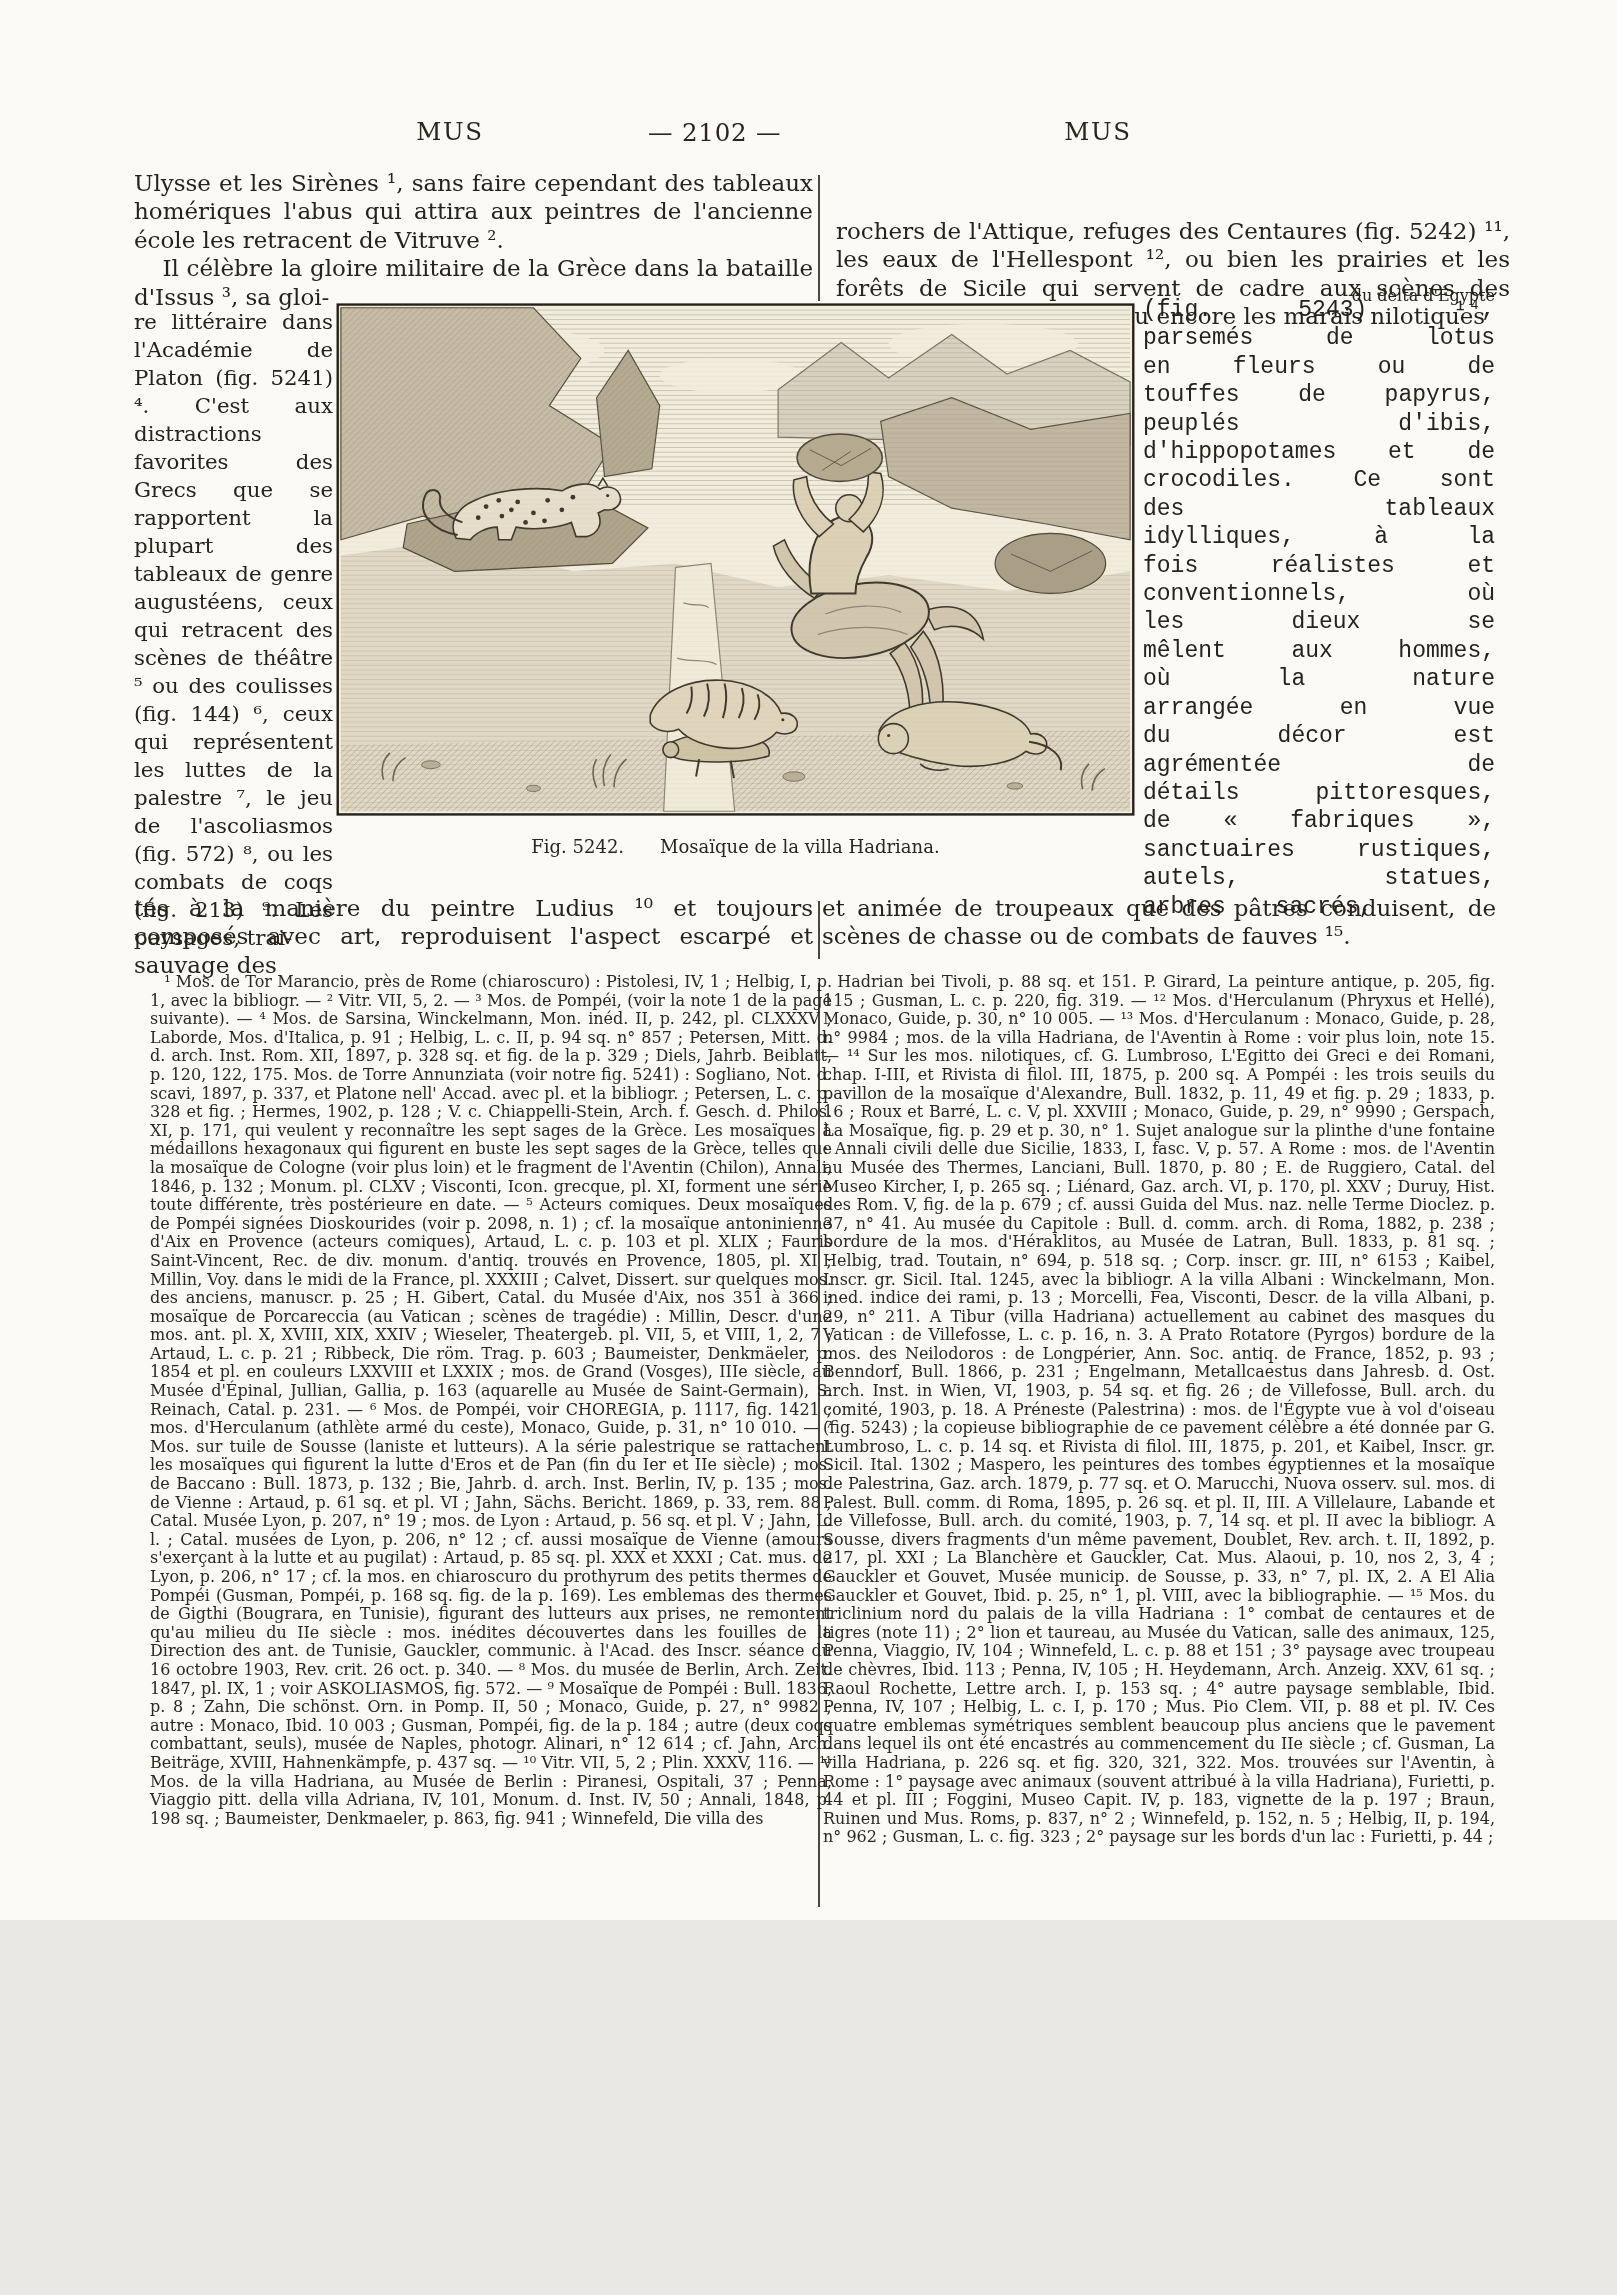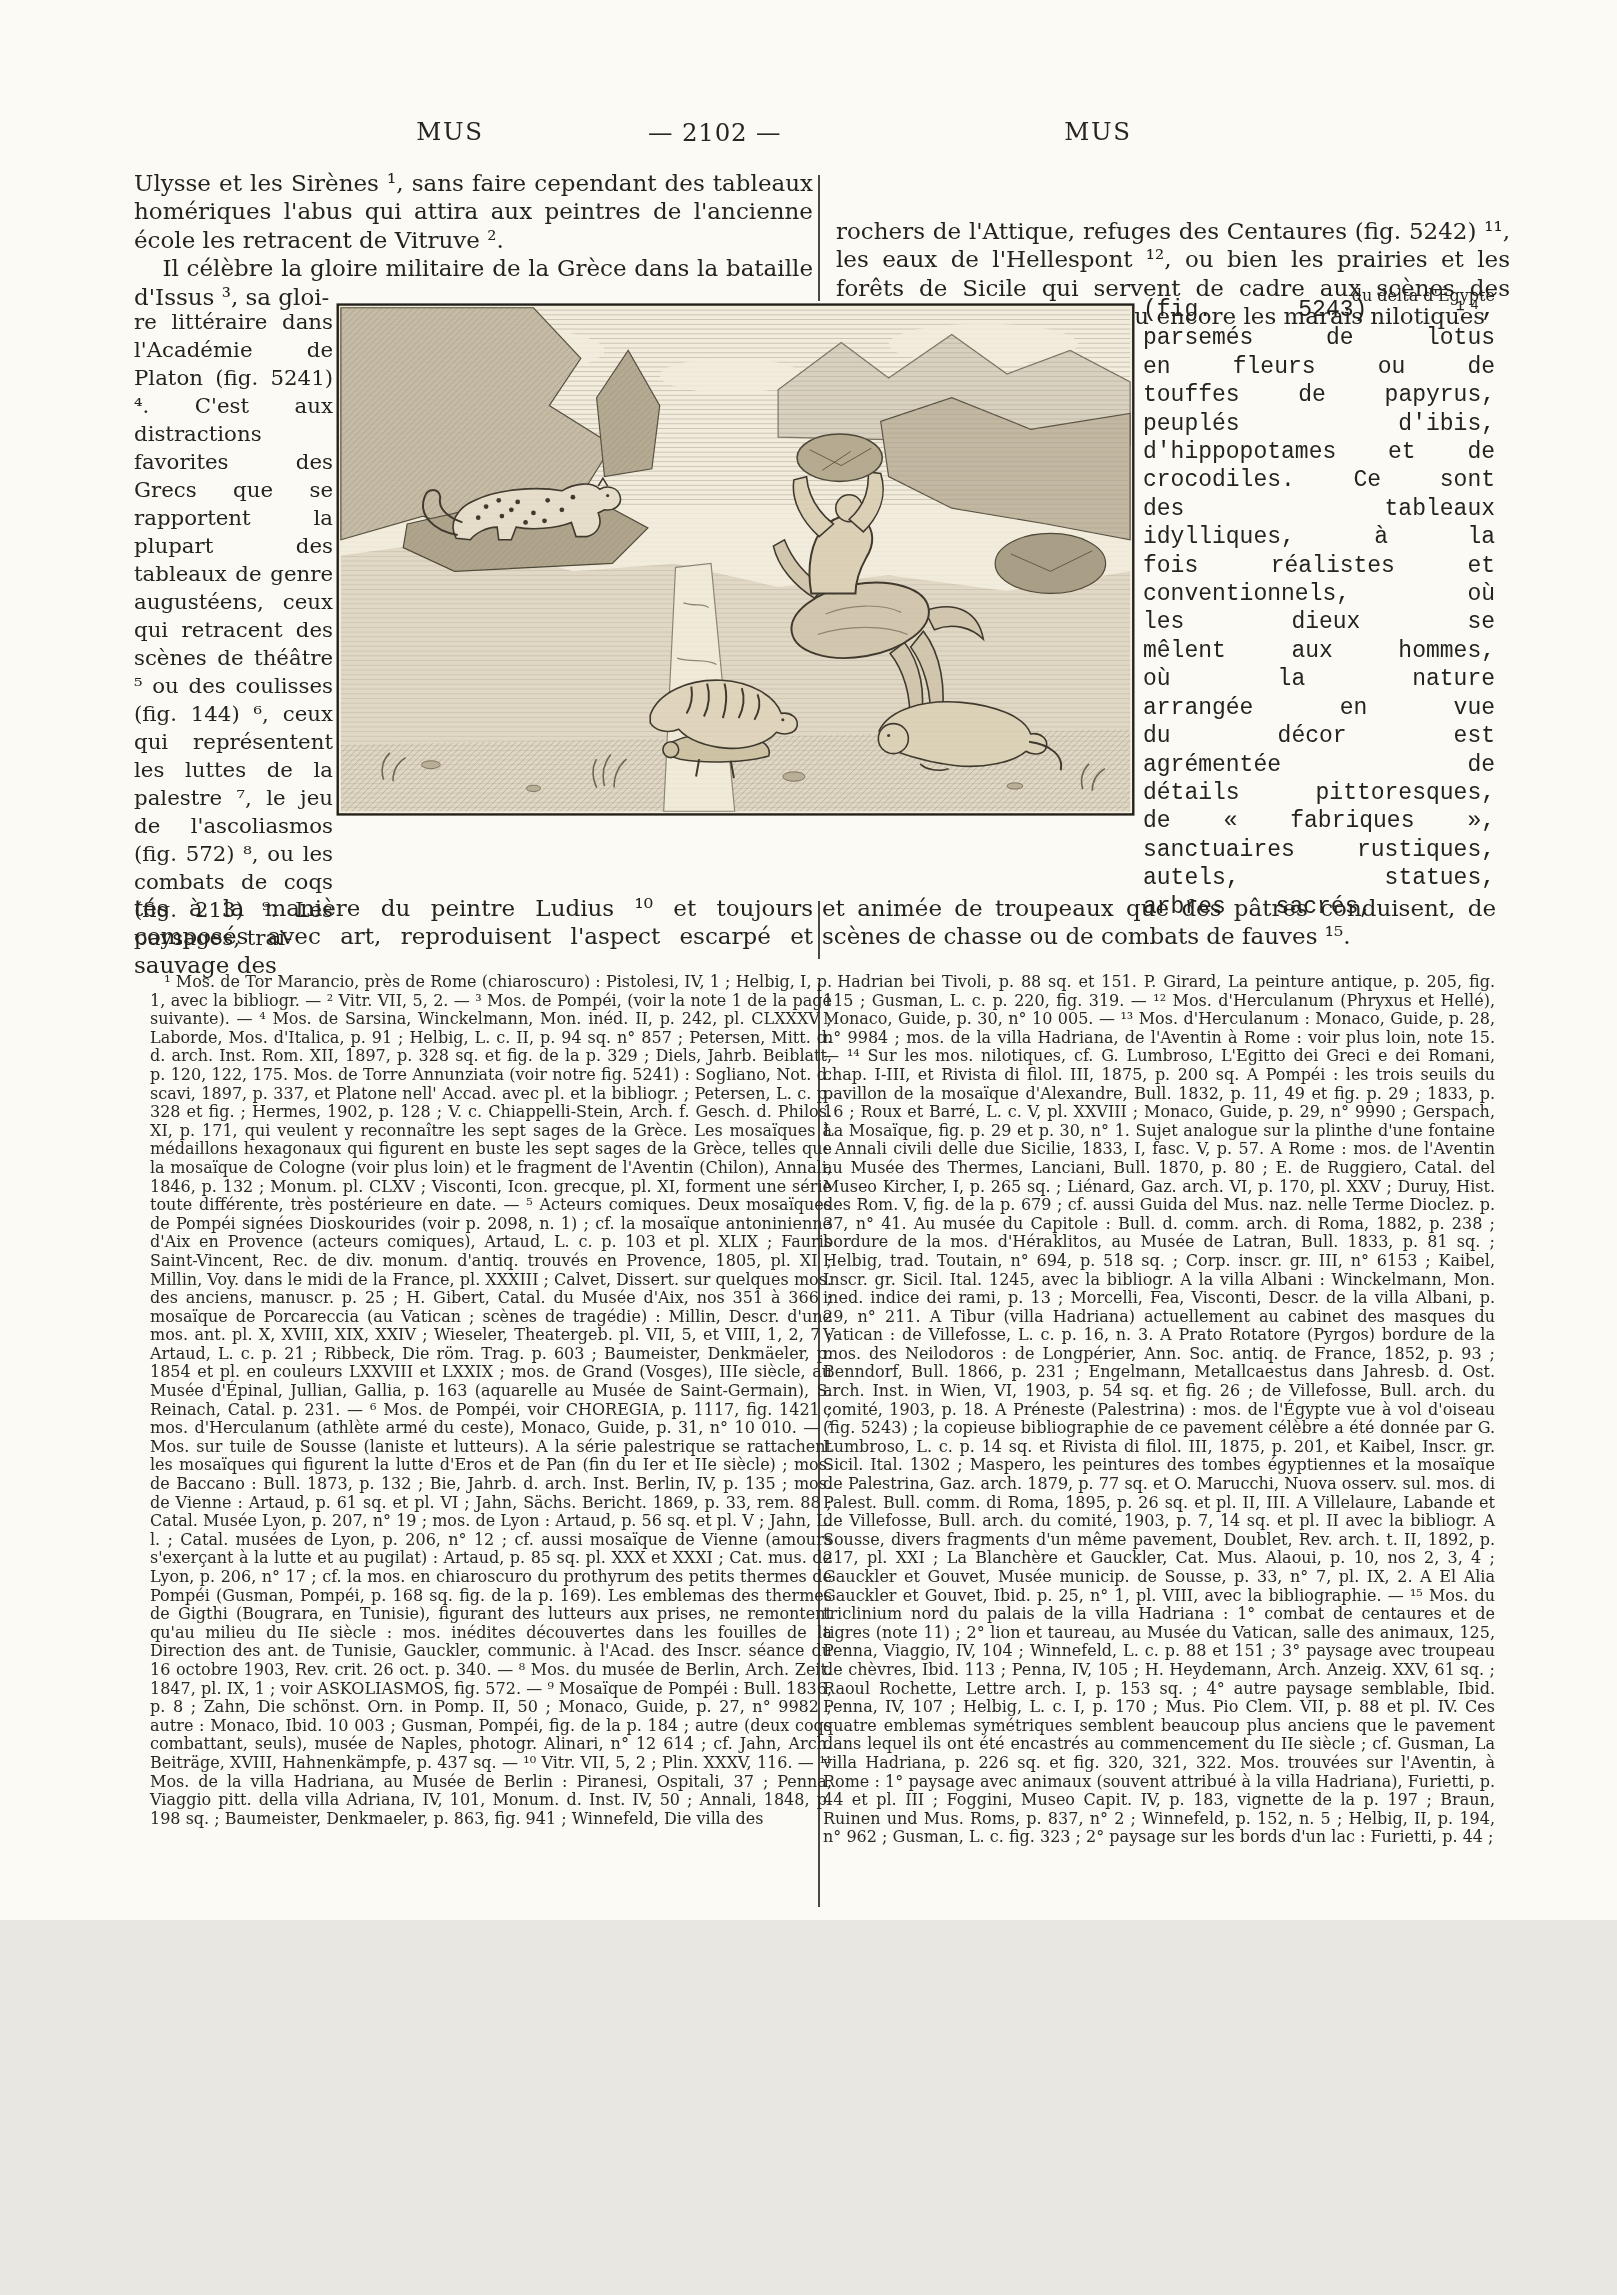"Fig. 5242. Mosaïque de la" div.abs { html: none -> <div> <span>Fig. 5242.</span><span>Mosaïque de la villa Hadriana.</span> </div> }
